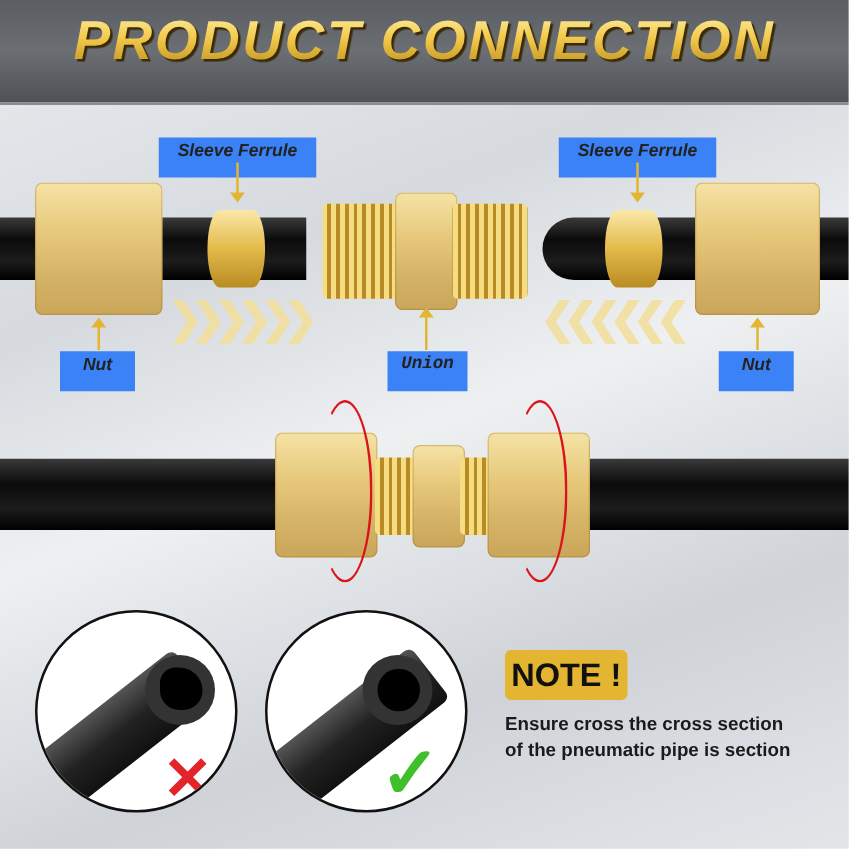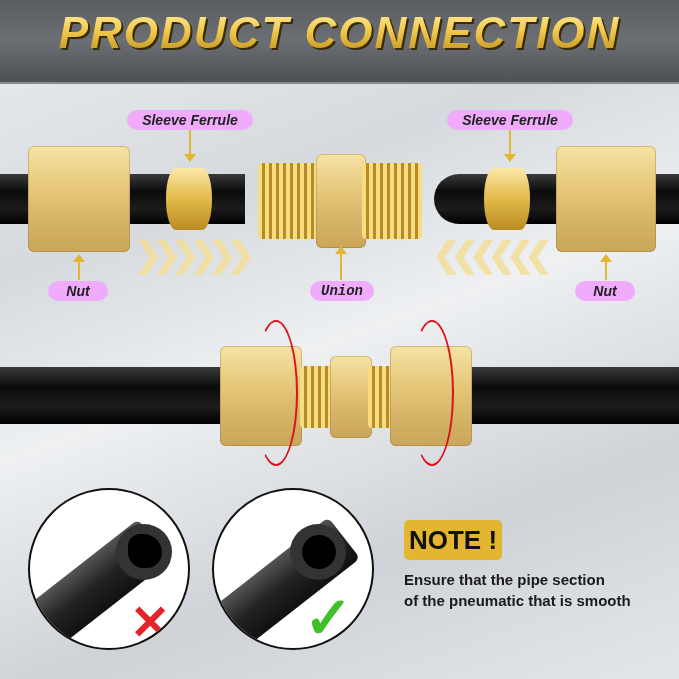"Sleeve Ferrule" .label { background: #f0abfc -> #3b82f6; border-radius: 10px -> 0; height: 20px -> 32px }
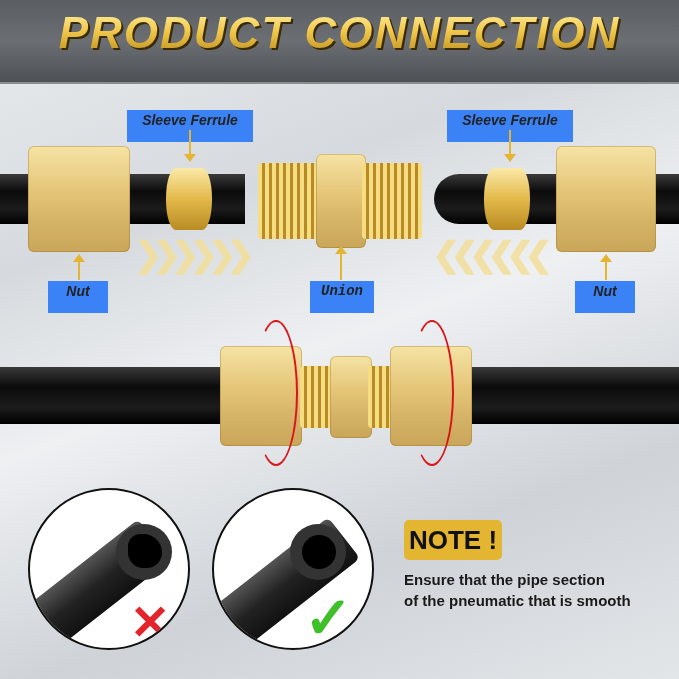"Ensure that the pipe section" div { text: that the pipe -> cross the cross }
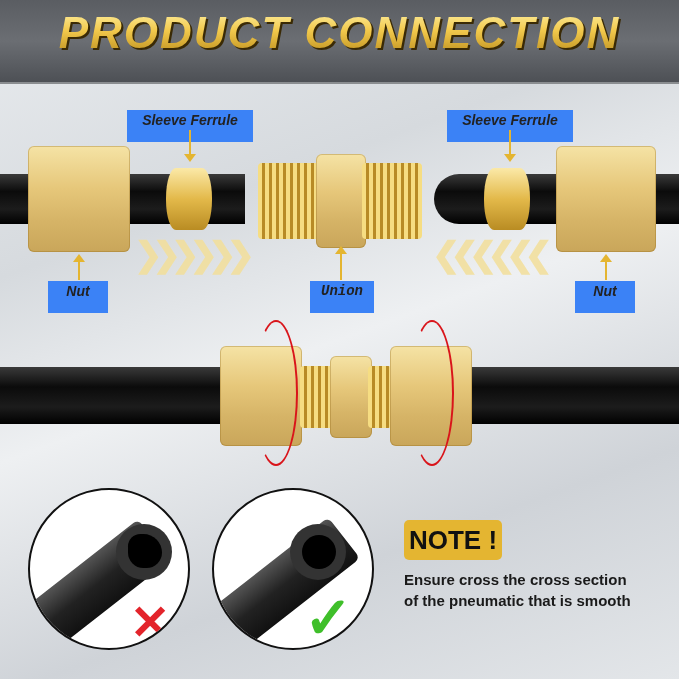"of the pneumatic that is" div { text: that is smooth -> pipe is section }
